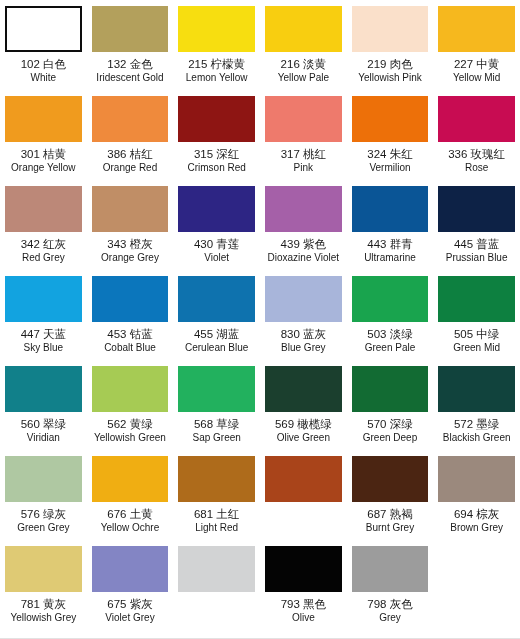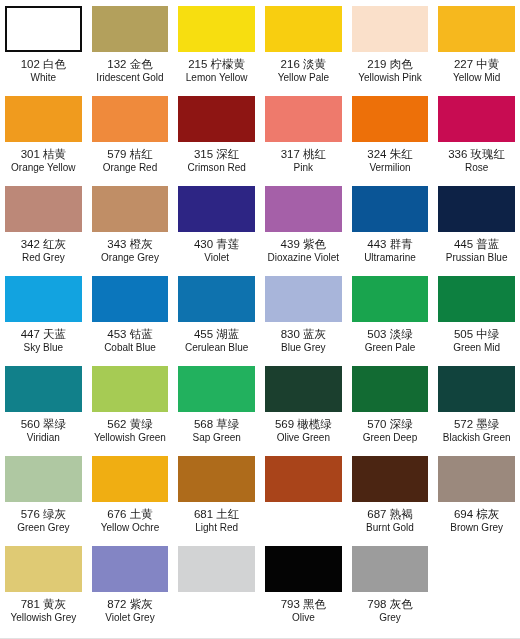"579 桔红" div.swatch-code-cn { text: 579 -> 386 }
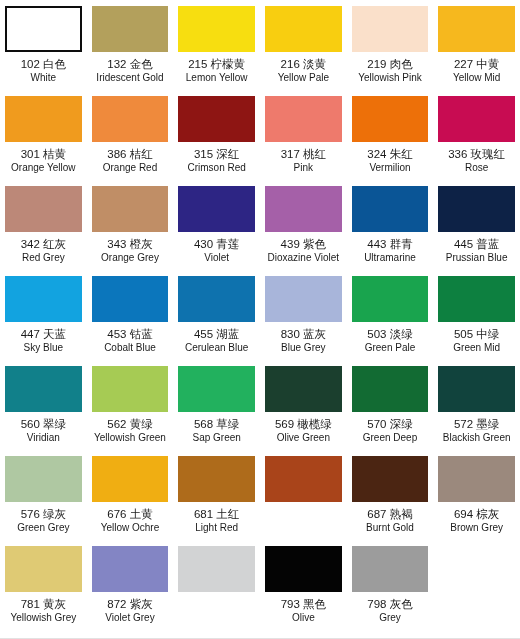"Burnt Gold" div.swatch-en { text: Gold -> Grey }
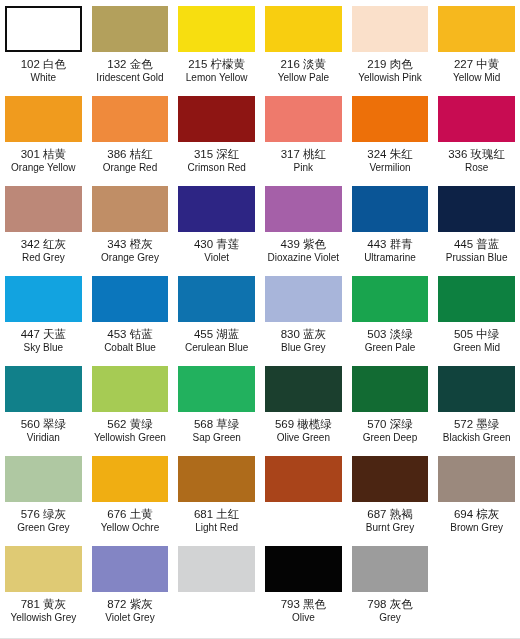"872 紫灰" div.swatch-code-cn { text: 872 -> 675 }
